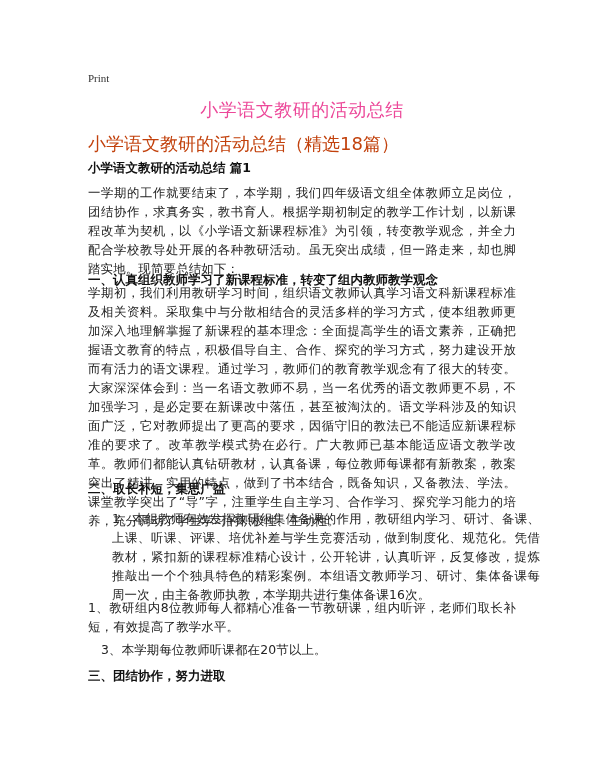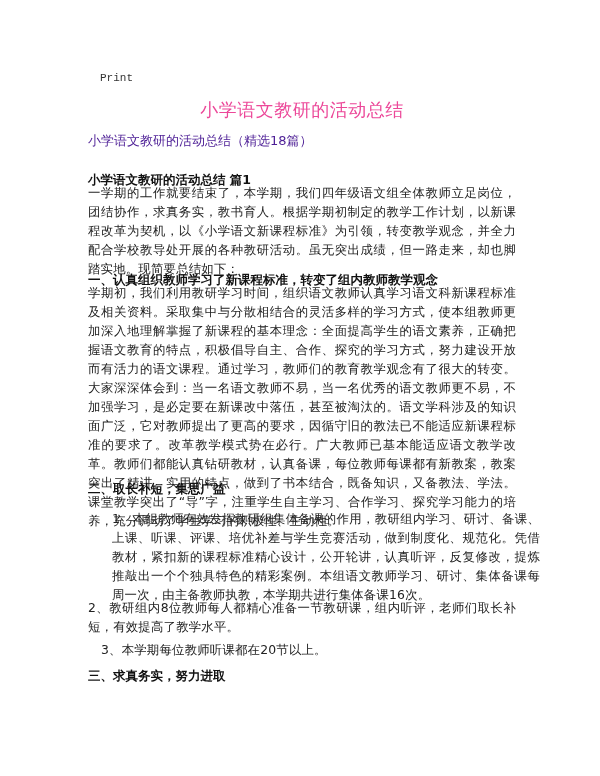"Print" .print { font-family: Liberation Mono, monospace -> Liberation Serif, serif; left: 12px -> 0 }
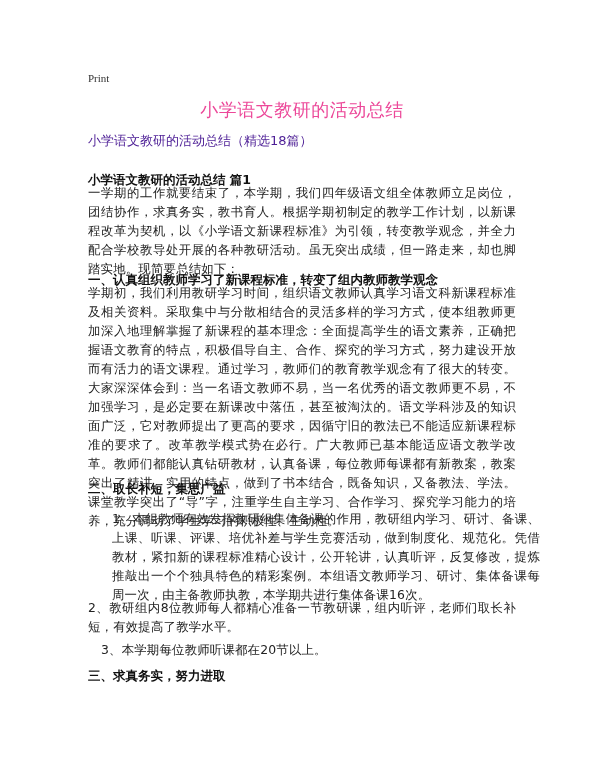"小学语文教研的活动总结（精选18篇）" .subtitle { color: #4c1d95 -> #c2410c; font-size: 13px -> 18px }
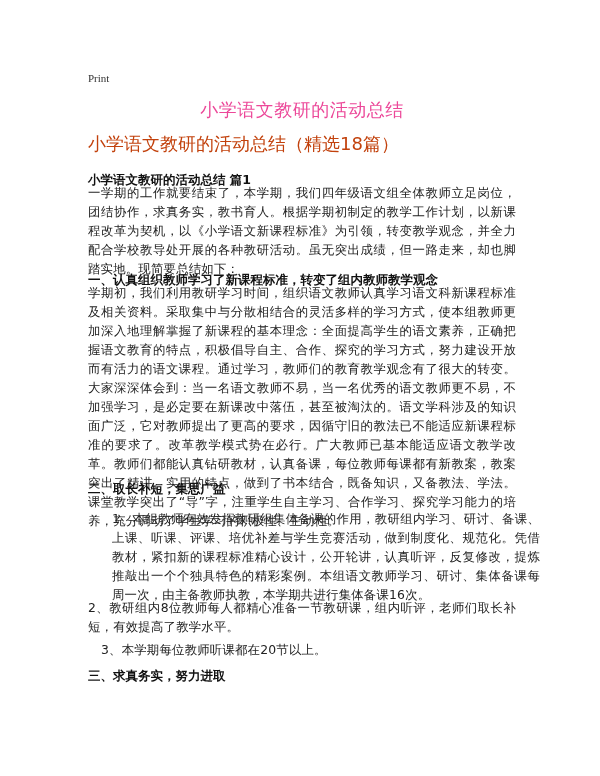"小学语文教研的活动总结 篇1" div.h { top: 172px -> 160px }
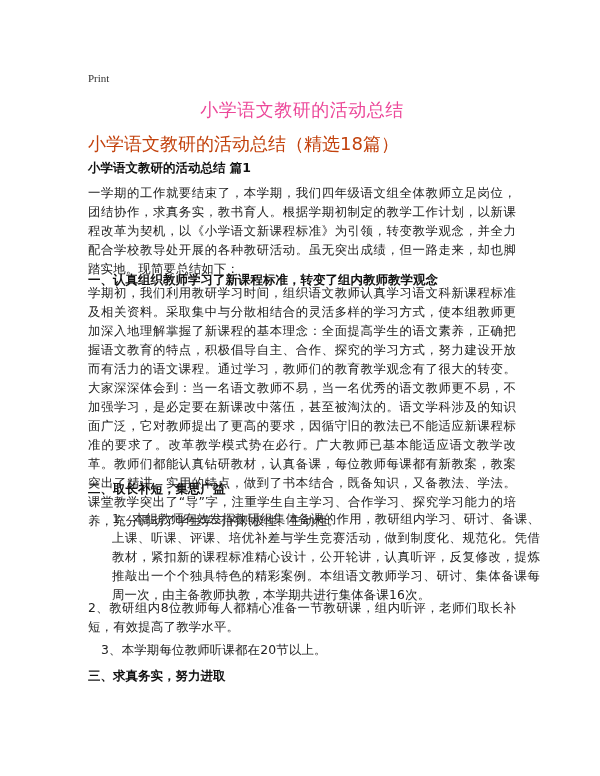"2、教研组内8位教师每人都精心准备一节教研课，组内听评，老师们取长补短，有效提高" div.p { text: 2 -> 1 }
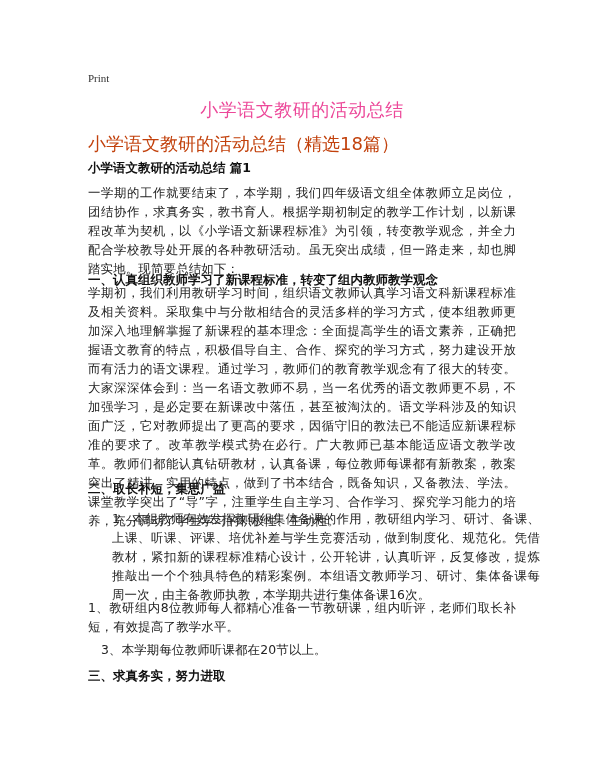"三、求真务实，努力进取" div.h { text: 求真务实 -> 团结协作 }
